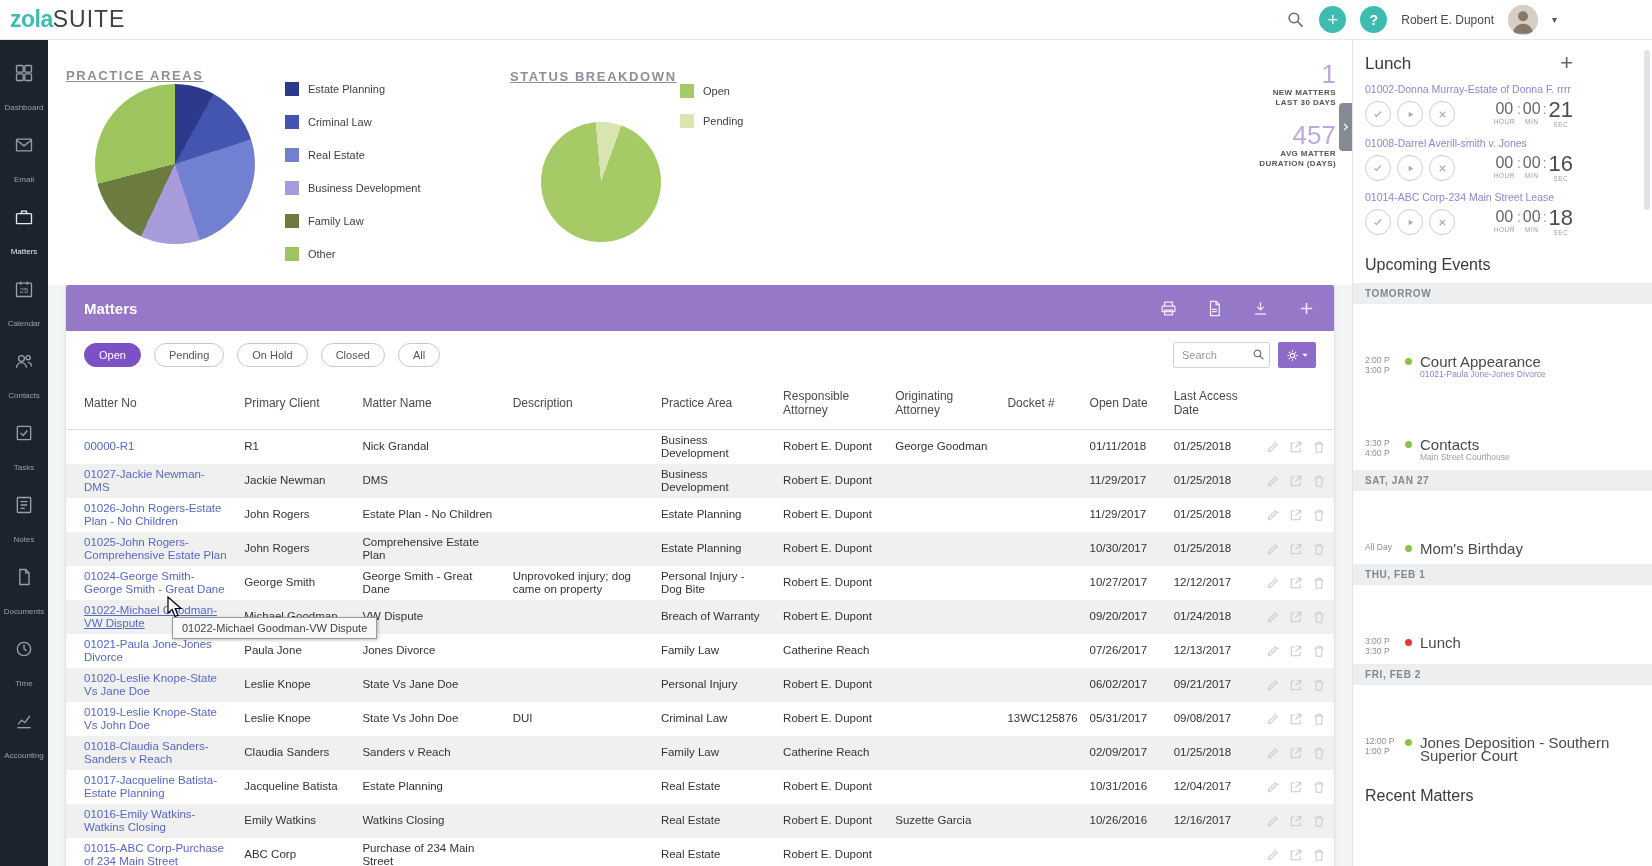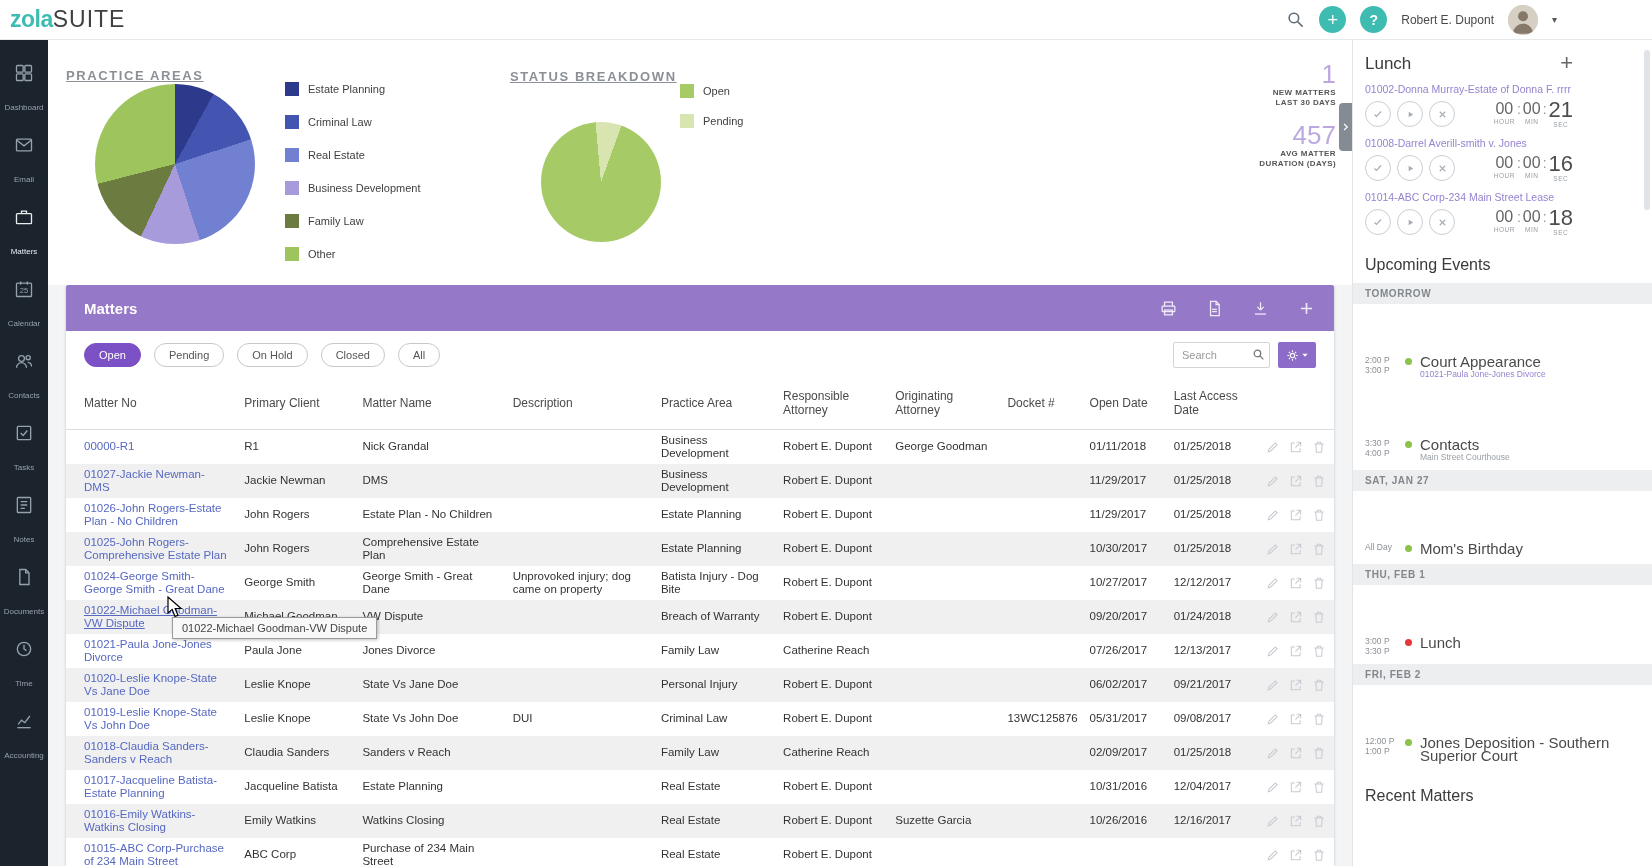"Batista Injury - Dog Bite" td { text: Batista -> Personal }
